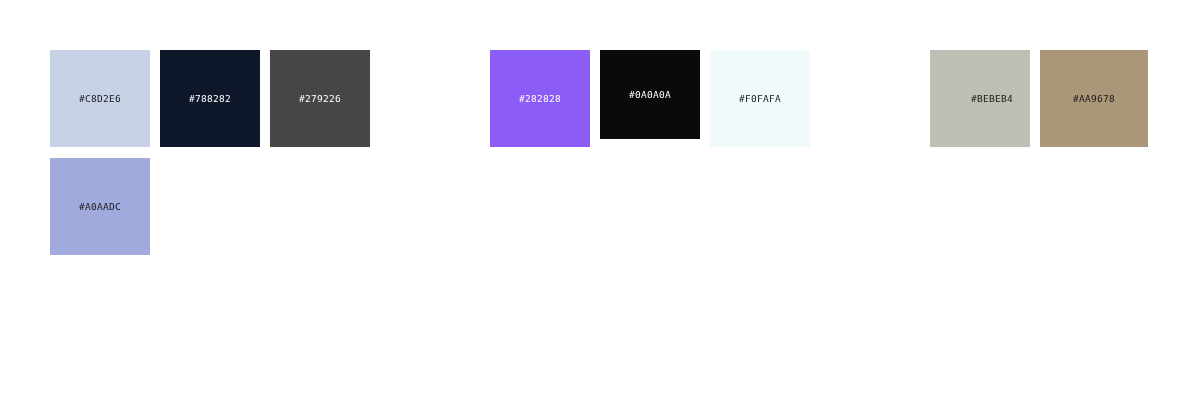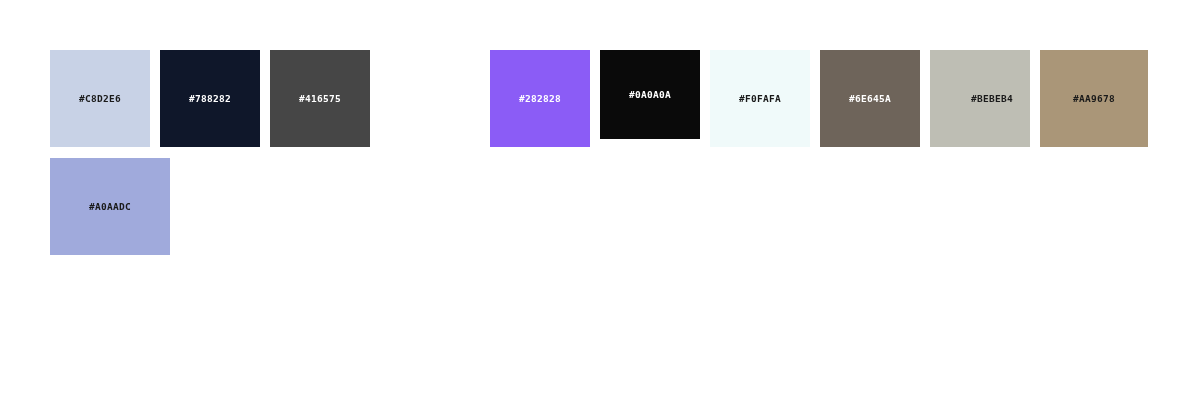"#C8D2E6" .swatch-label { font-weight: bold -> normal }
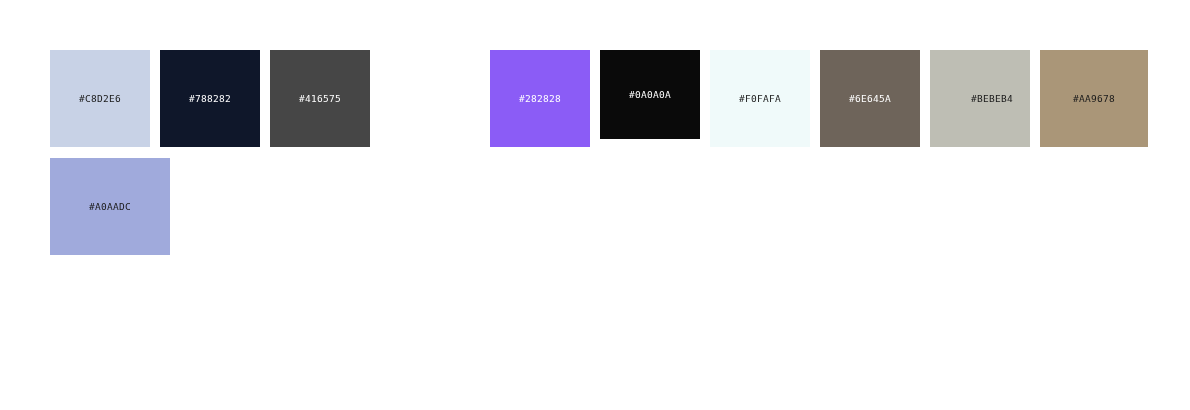"#416575" span.swatch-label { text: 416575 -> 279226 }
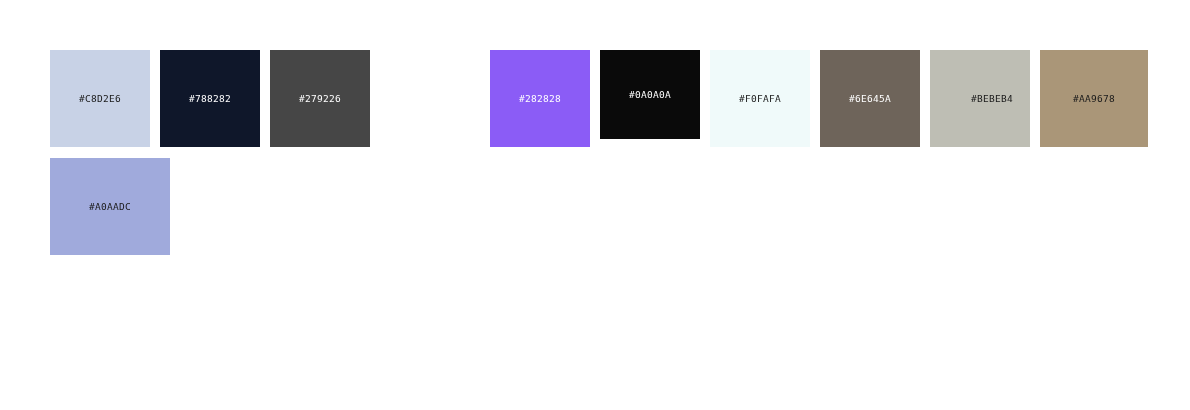"#6E645A" div.swatch { html: <div> <span>#6E645A</span> </div> -> none }
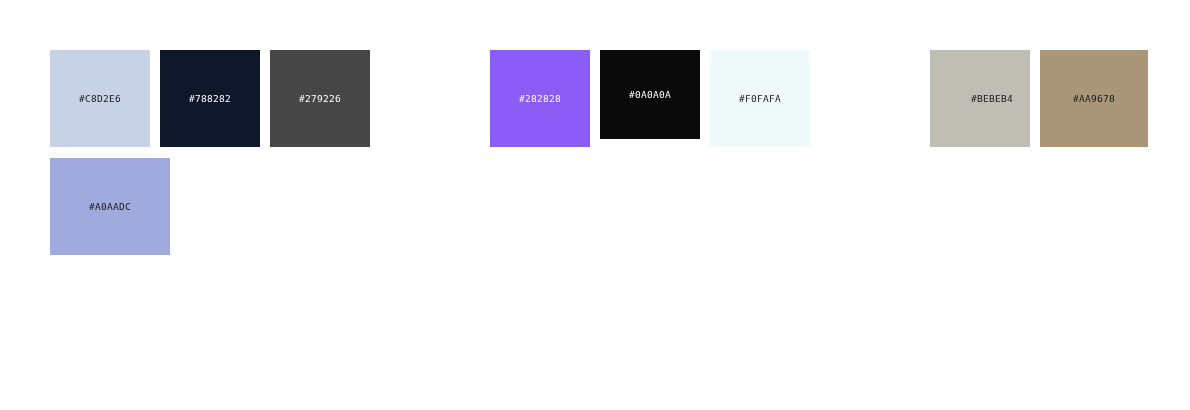"#A0AADC" div.swatch { width: 120px -> 100px }
